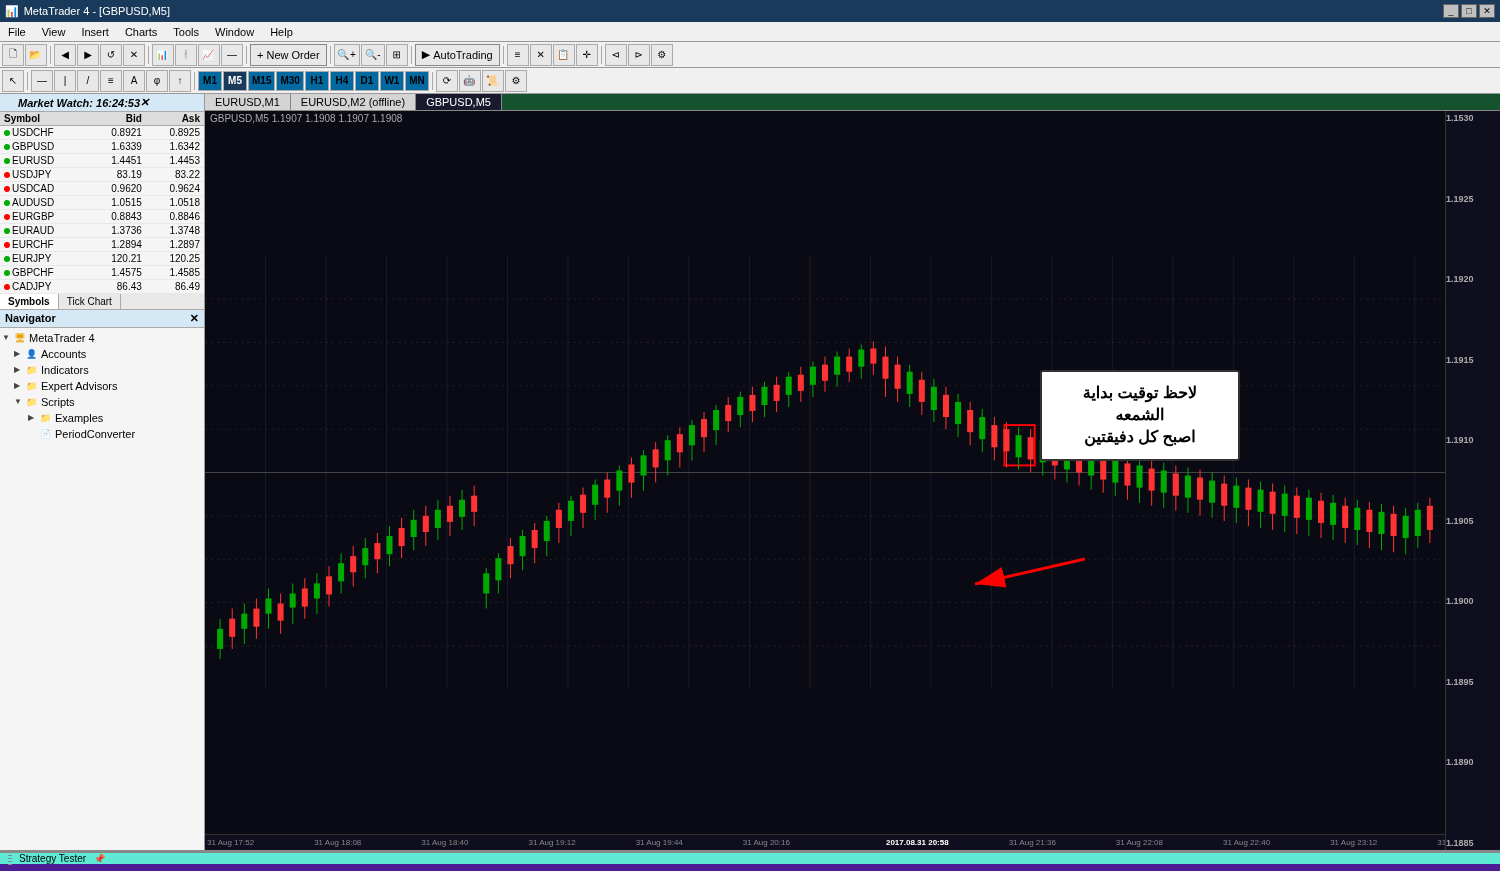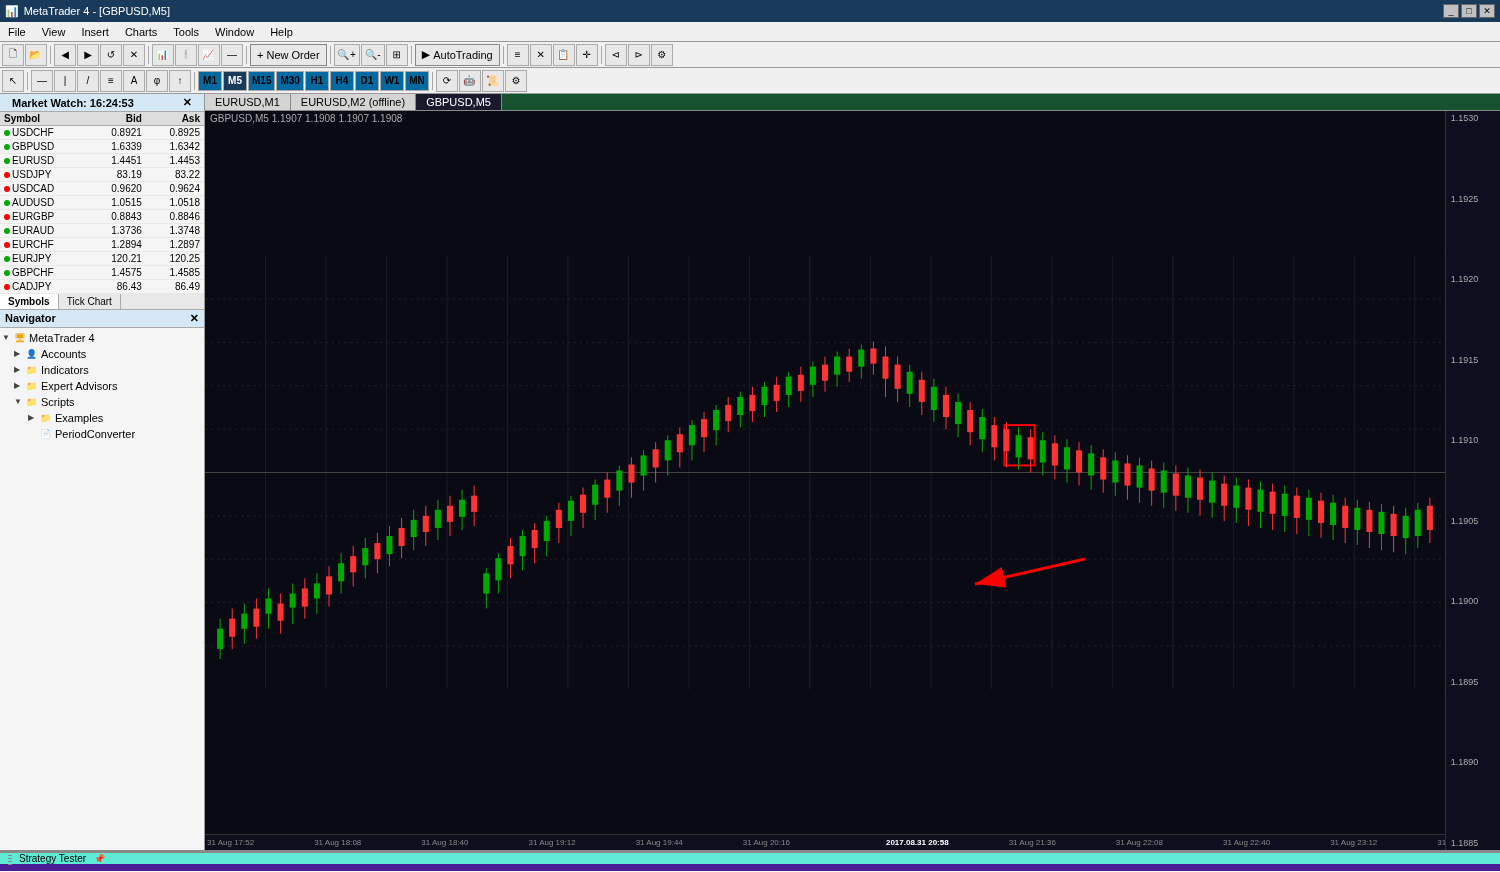"Market Watch: 16:24:53" .panel-title { font-style: none -> italic; justify-content: space-between -> flex-start; padding: 2px 12px -> 2px 18px }
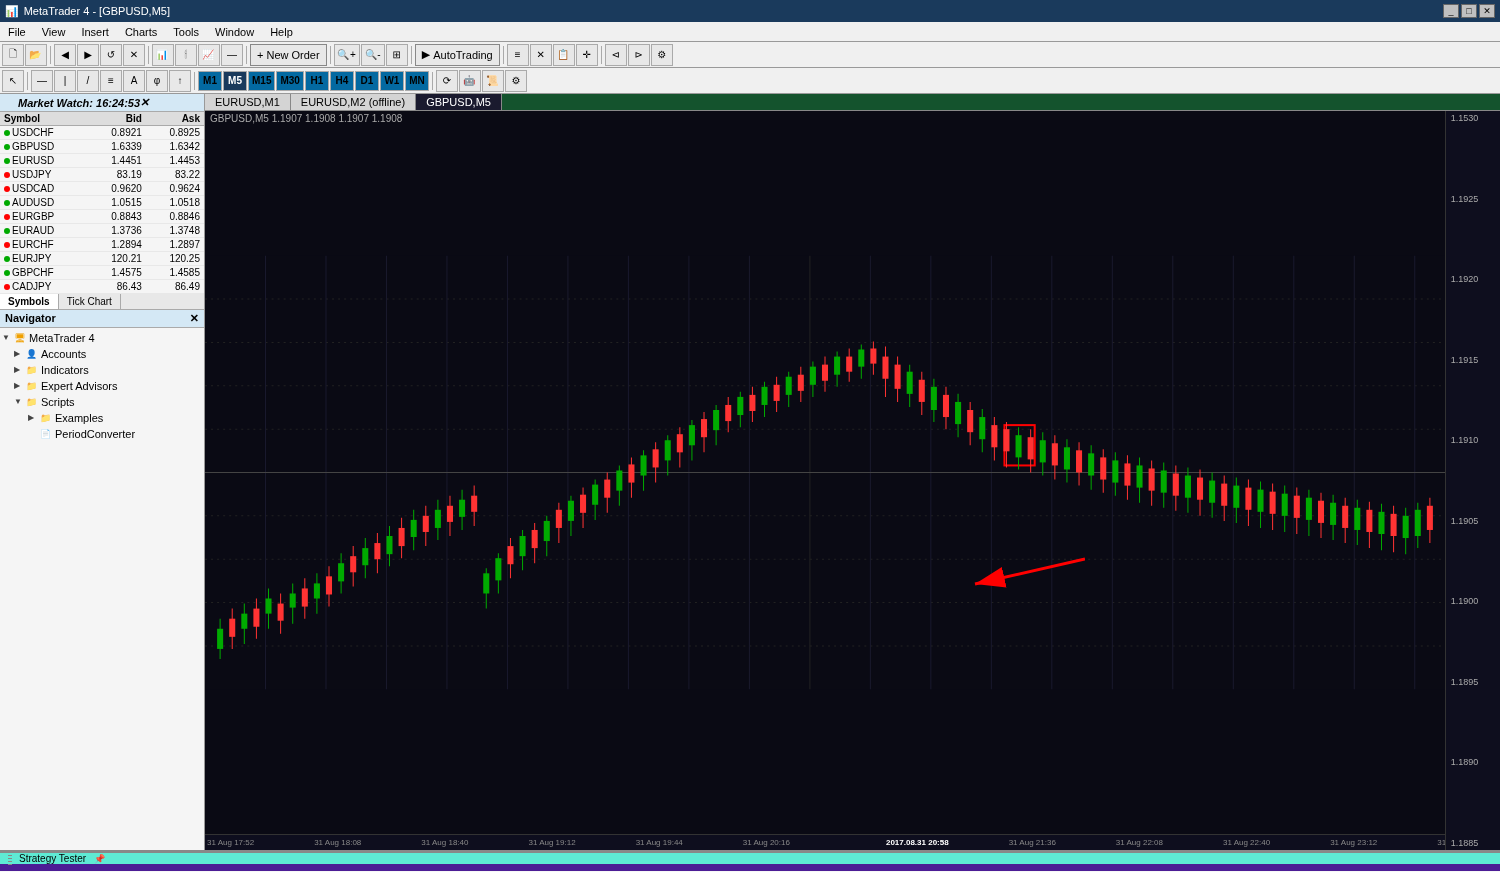"1.1530" .price-label { font-weight: none -> bold; text-align: center -> left }
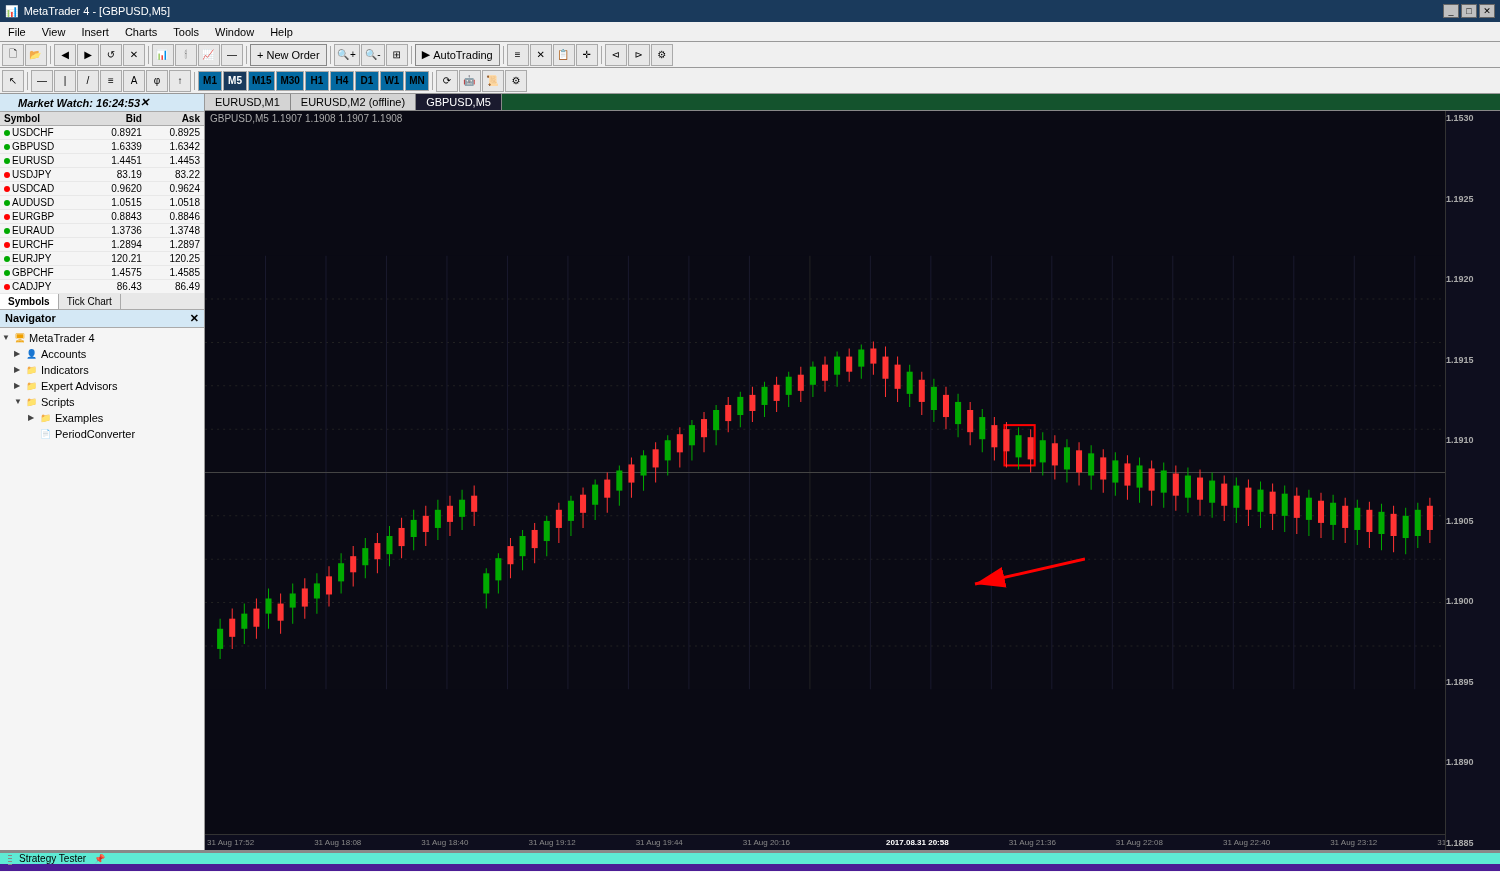"لاحظ توقيت بداية الشمعه" div.annotation-box { html: none -> <div> <span>لاحظ توقيت بداية الشمعه</span><br> <span>اصبح كل دفيقتين</span> </div> }
